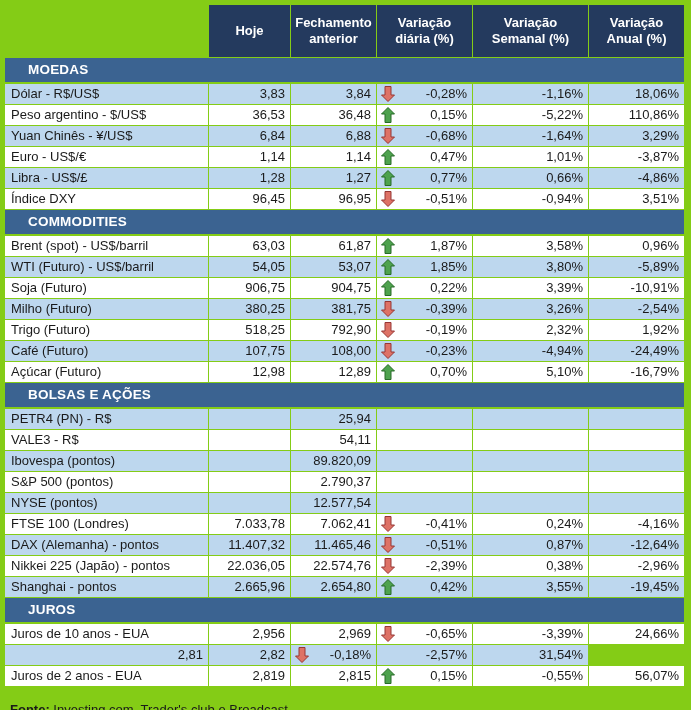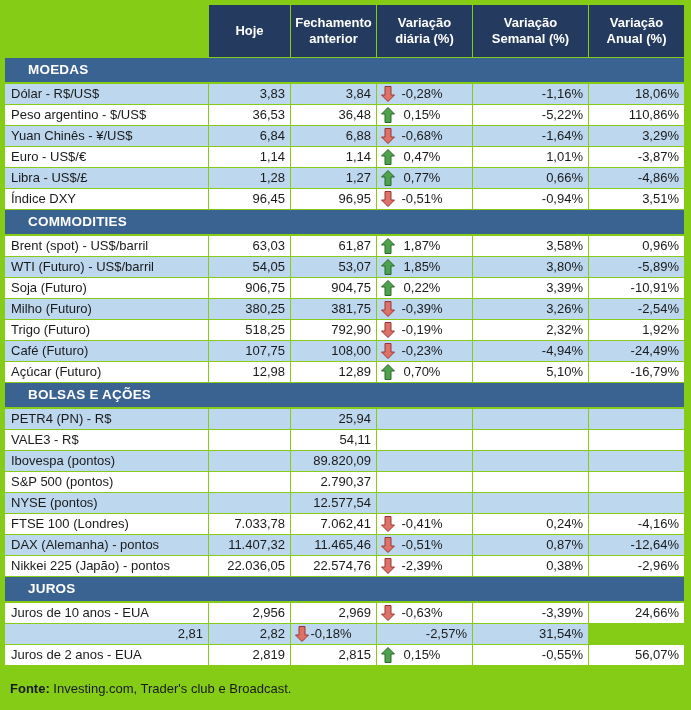"-0,28%" .c-diaria { text-align: center -> right }
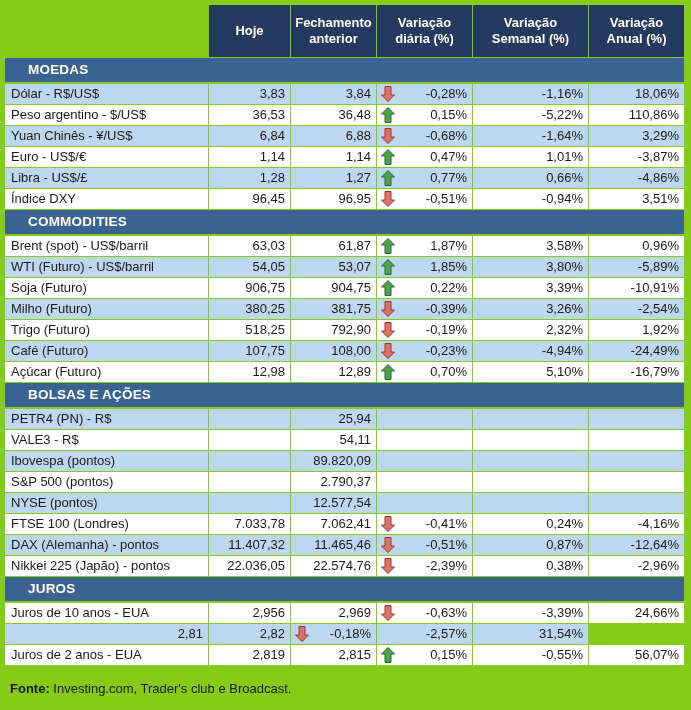"Shanghai - pontos" div.grid { html: none -> <div> <div>Shanghai - pontos</div> <div>2.665,96</div> <div>2.654,80</div> <div><svg> <polygon></polygon> </svg><span>0,42%</span></div> <div>3,55%</div> <div>-19,45%</div> </div> }
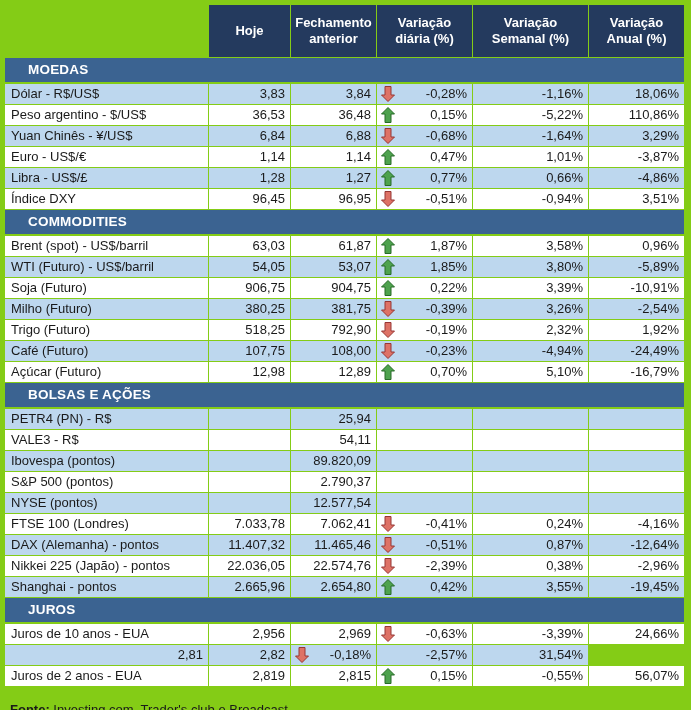"-0,63%" span { text: -0,63% -> -0,65% }
